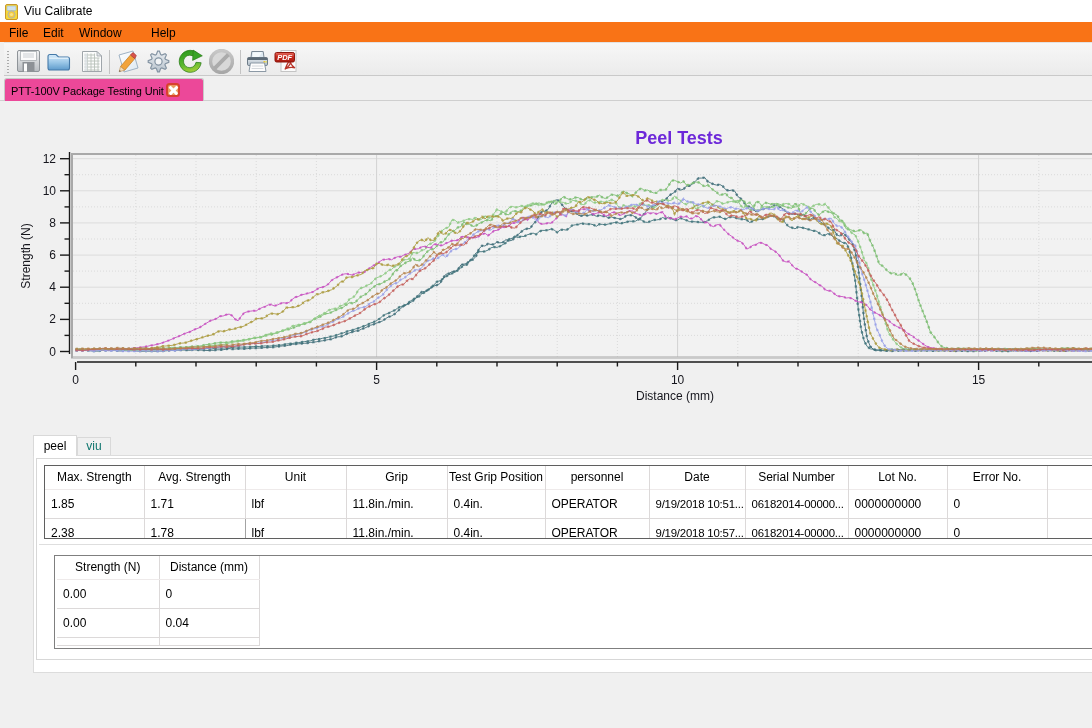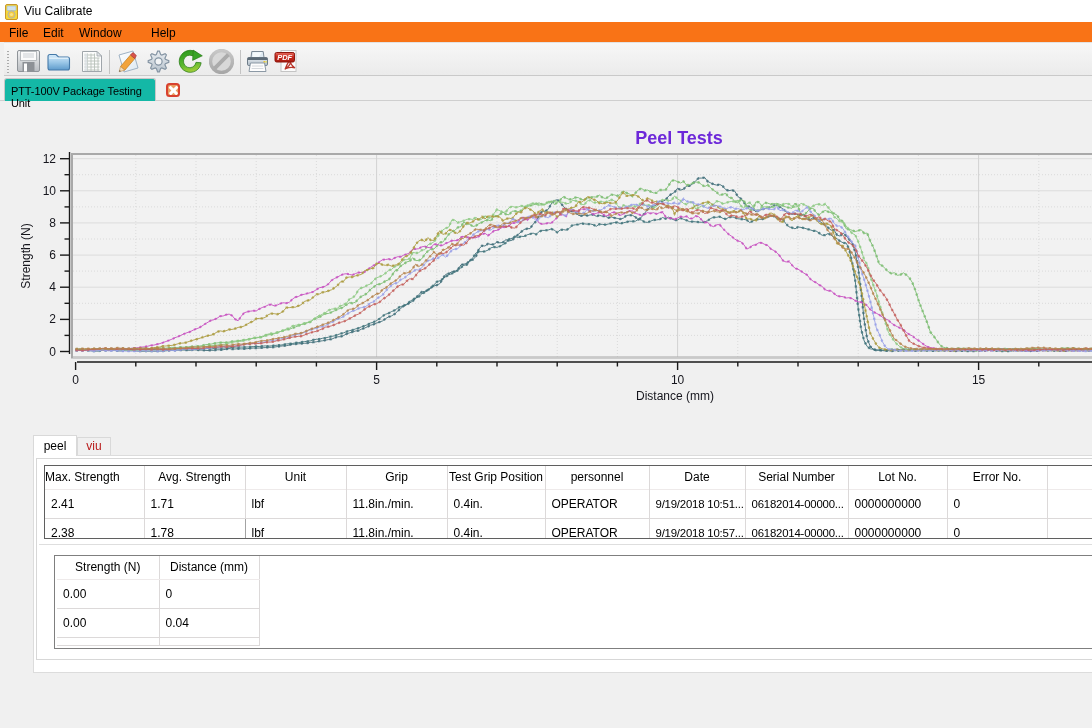"PTT-100V Package Testing Unit" .doctab { background: #14b8a6 -> #ec4899; width: 152px -> 200px }
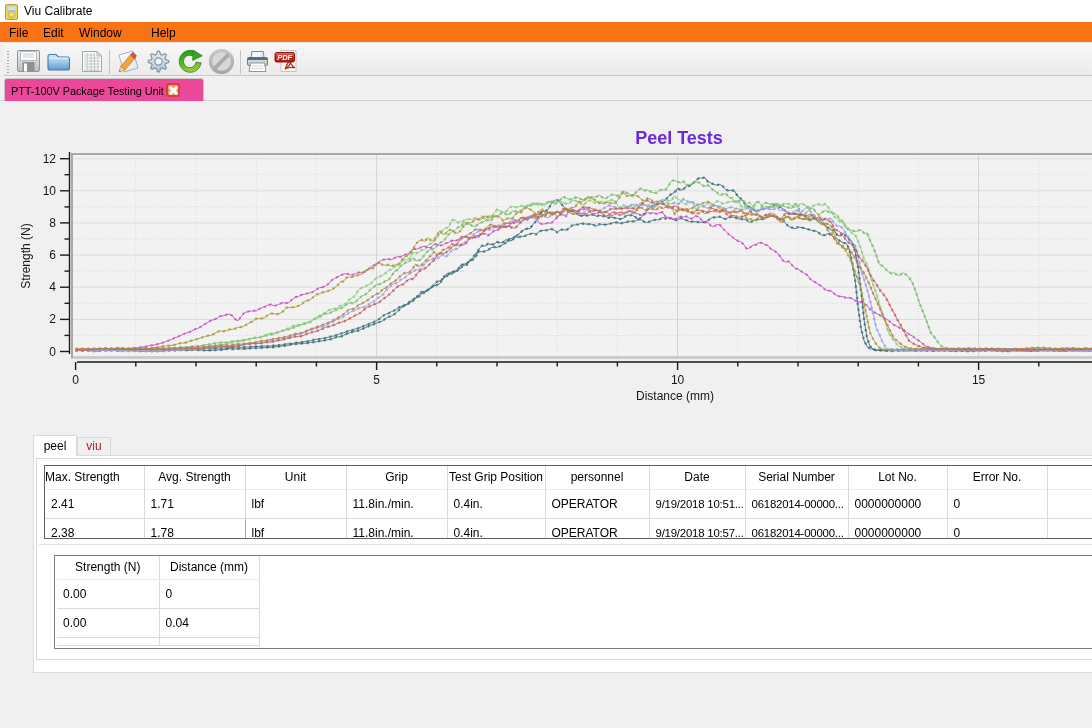"viu" div { color: #b91c1c -> #0f766e }
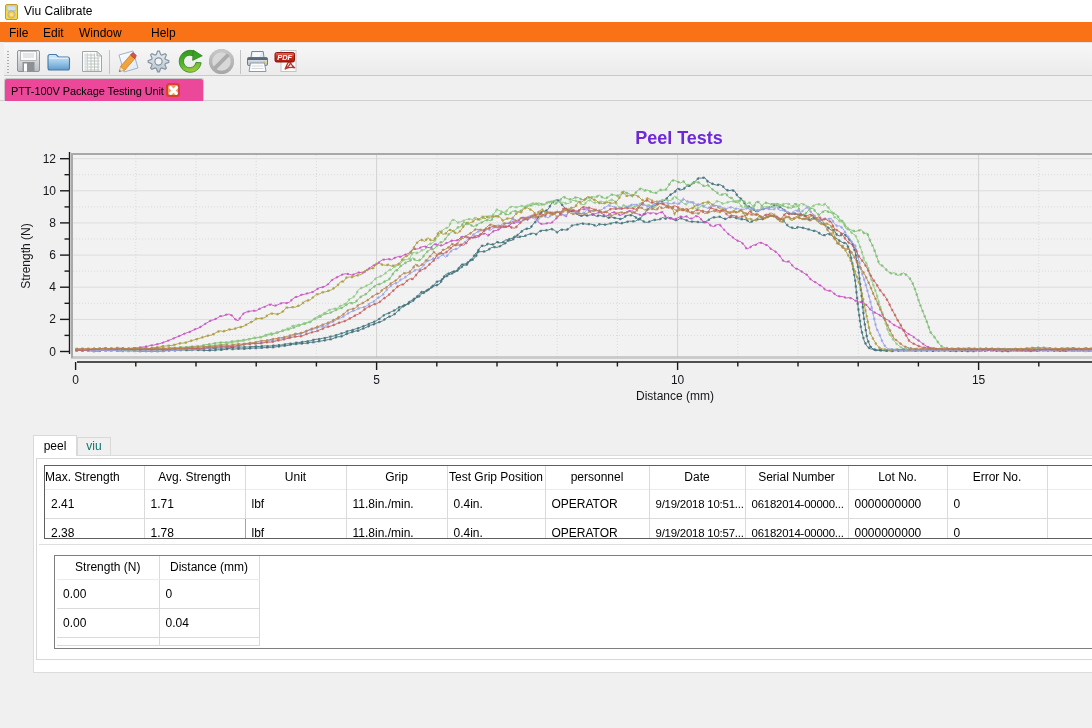"Max. Strength" td { text-align: left -> center }
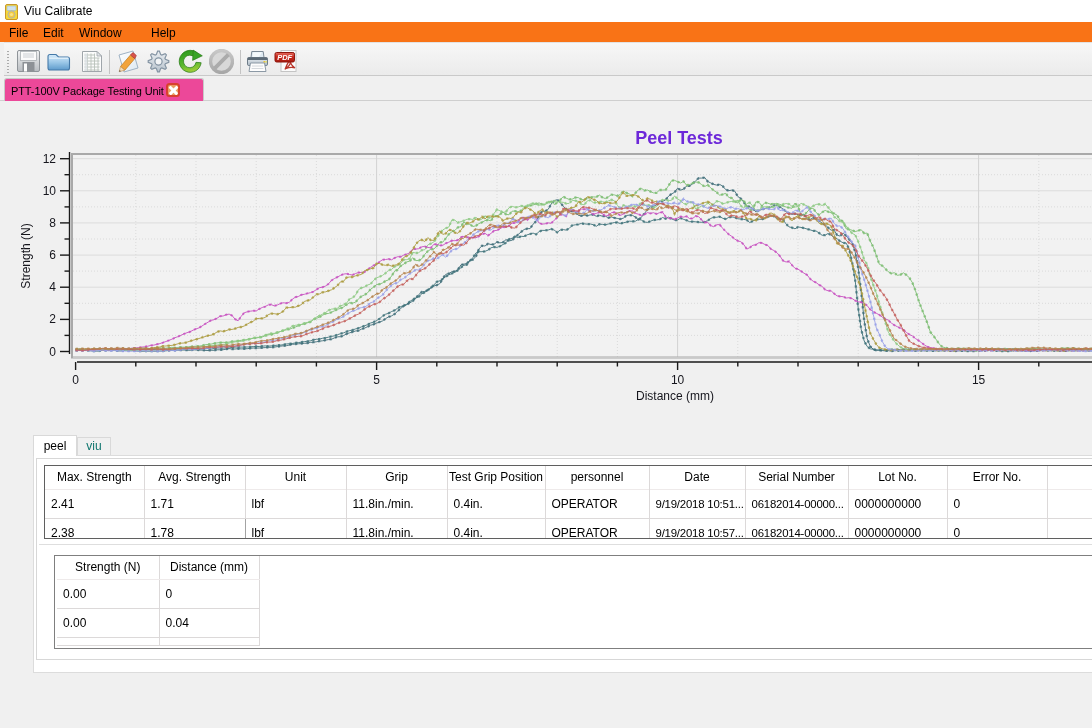"2.41" td { text: 2.41 -> 1.85 }
